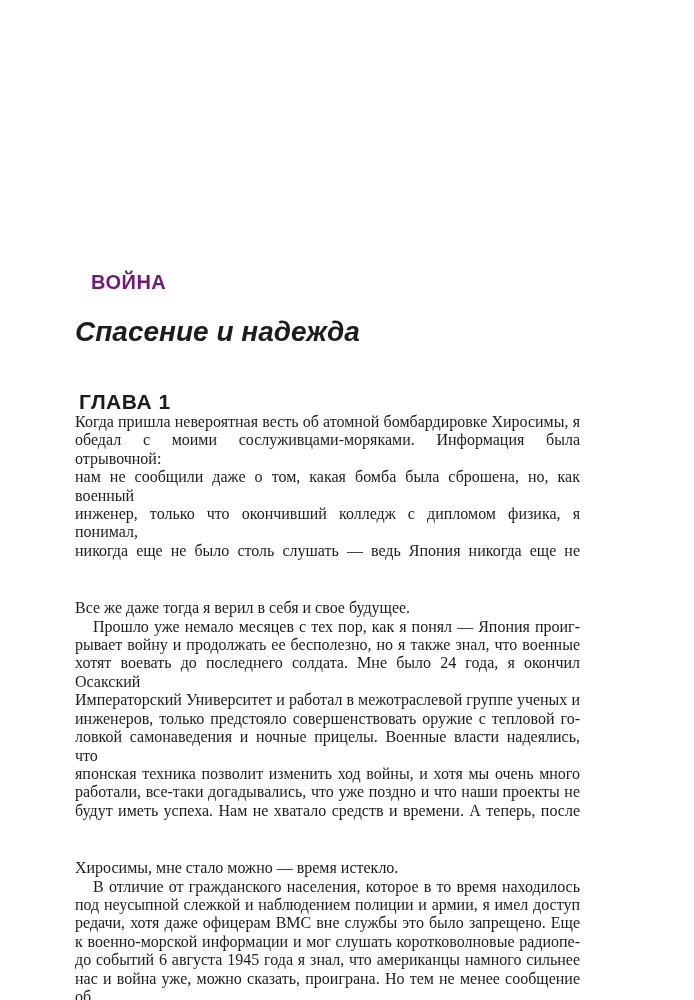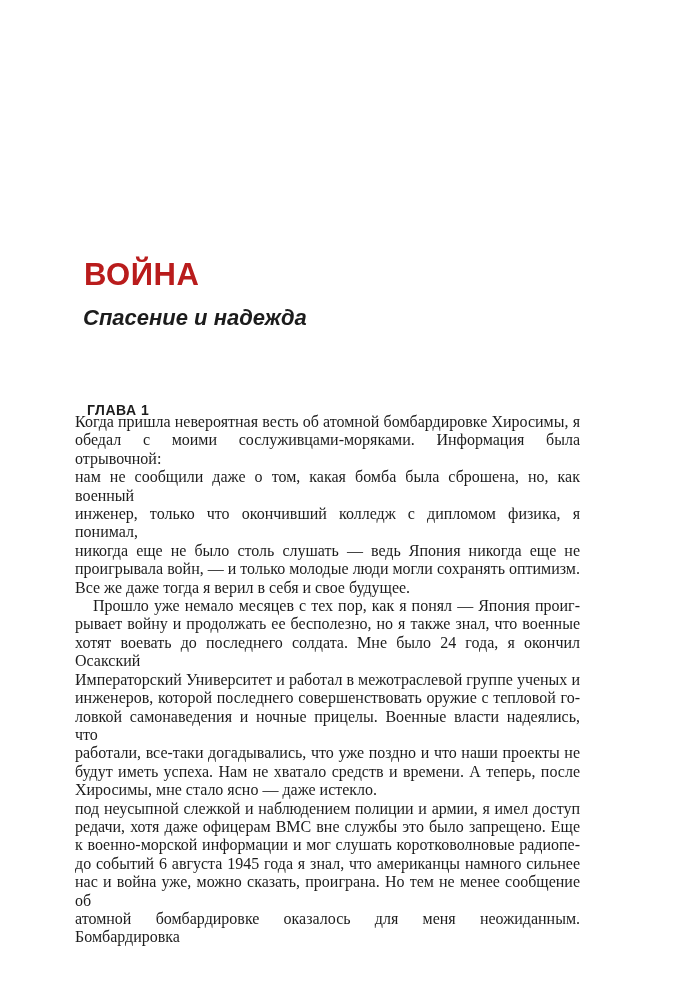"ВОЙНА" .part-title { color: #b91c1c -> #701a75; font-size: 31px -> 20px; margin: 9px -> 16px }
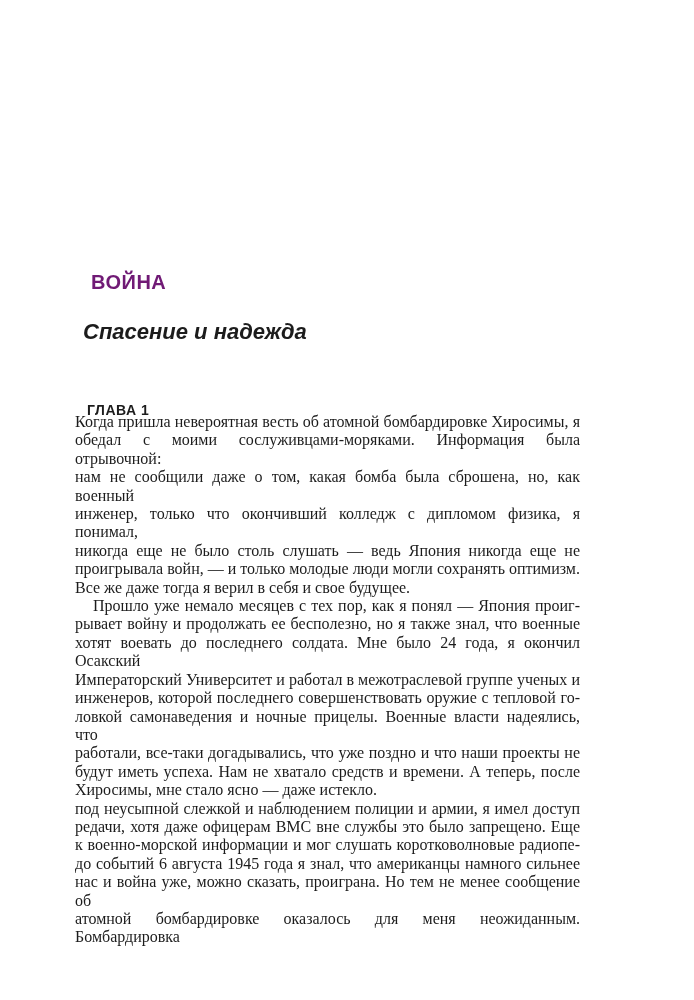"Спасение и надежда" .part-subtitle { font-size: 22px -> 28px; margin: 8px -> 0 }
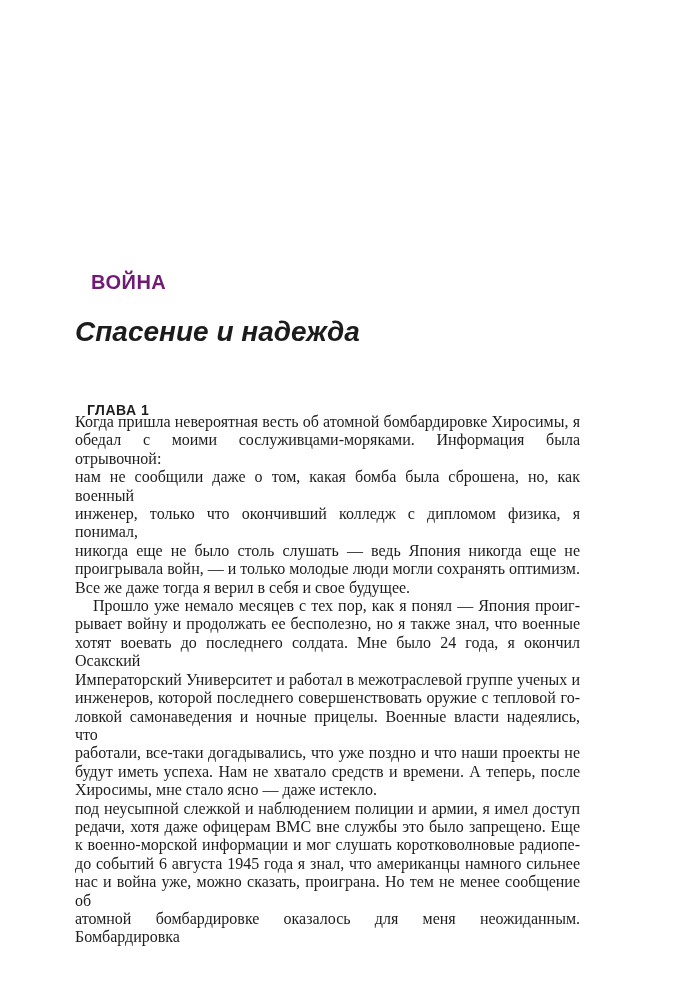"ГЛАВА 1" .chapter-heading { font-size: 14px -> 21px; margin: 12px -> 4px }
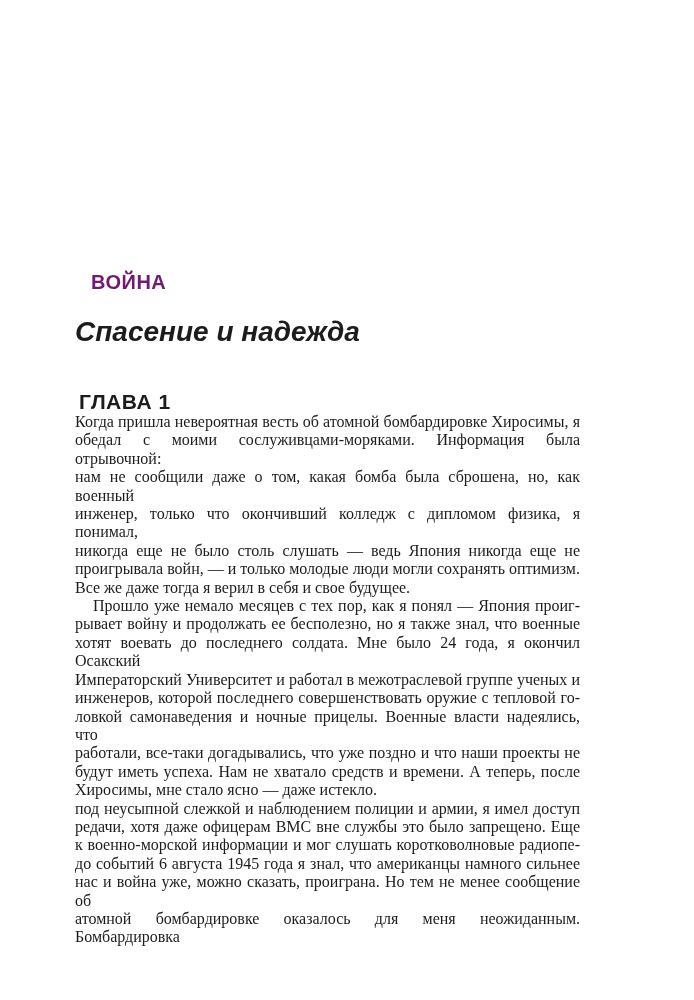"проигрывала войн, — и только" div.textline { html: <div>проигрывала войн, — и только молодые люди могли сохранять оптимизм.</div> -> none }
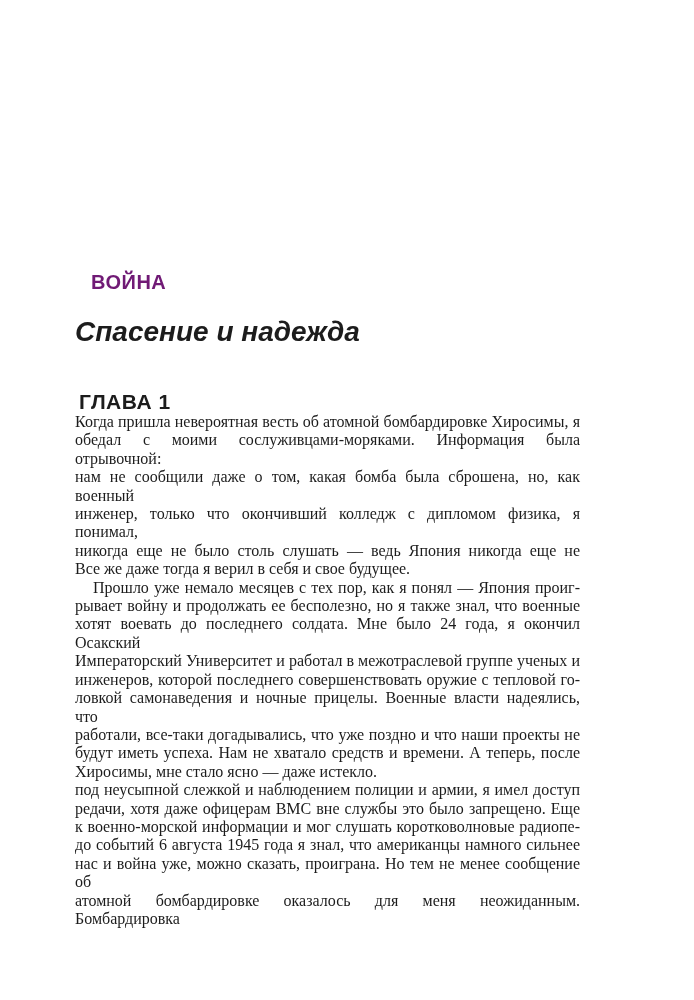"Все же даже тогда я" .textline.para-end { margin-top: none -> 39px }
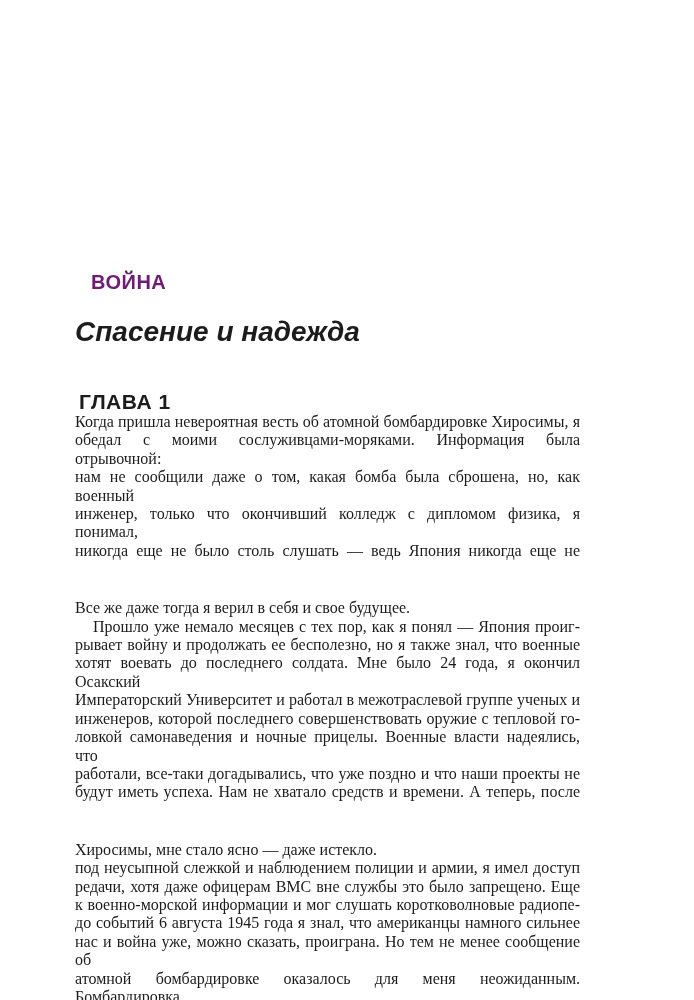"инженеров, которой последнего" div.textline { text: которой последнего -> только предстояло }
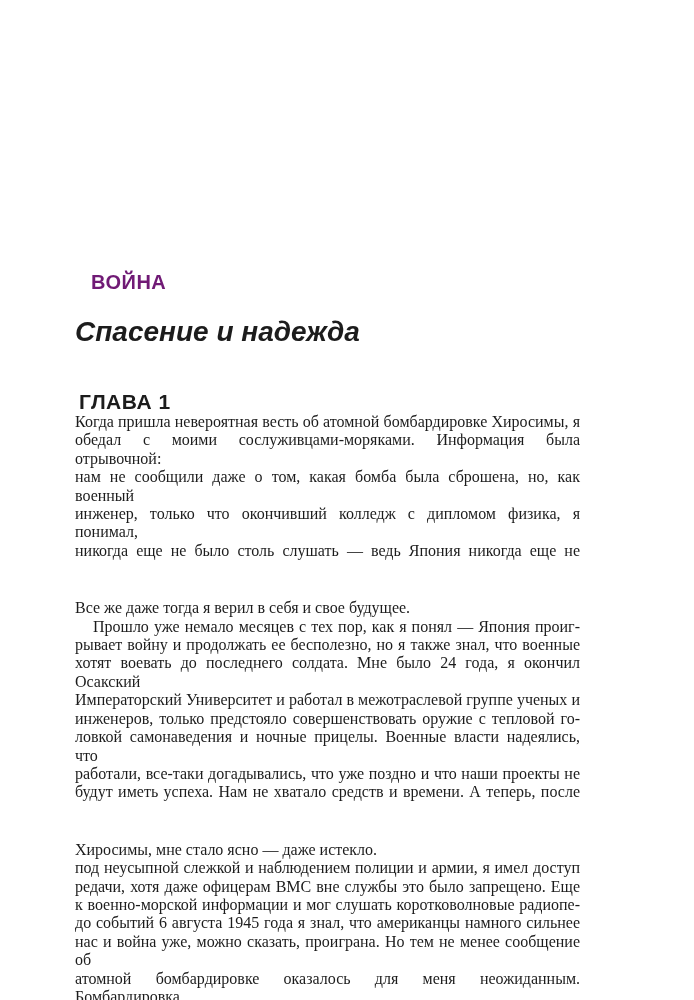"японская техника позволит изменить ход" div.textline { html: none -> <div>японская техника позволит изменить ход войны, и хотя мы очень много</div> }
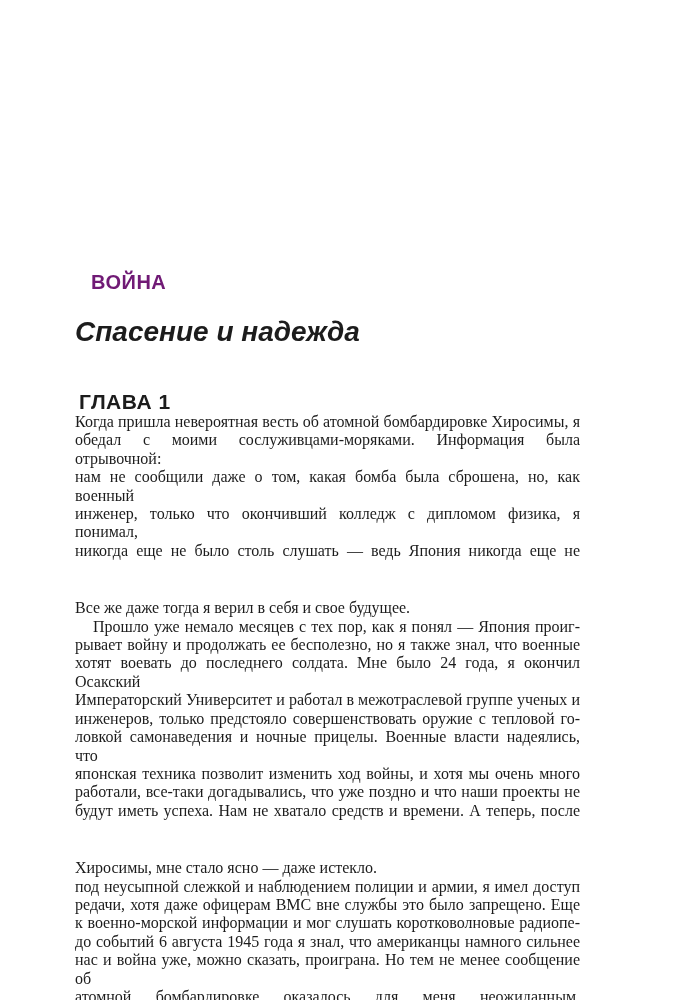"Хиросимы, мне стало ясно —" div.textline { text: ясно — даже -> можно — время }
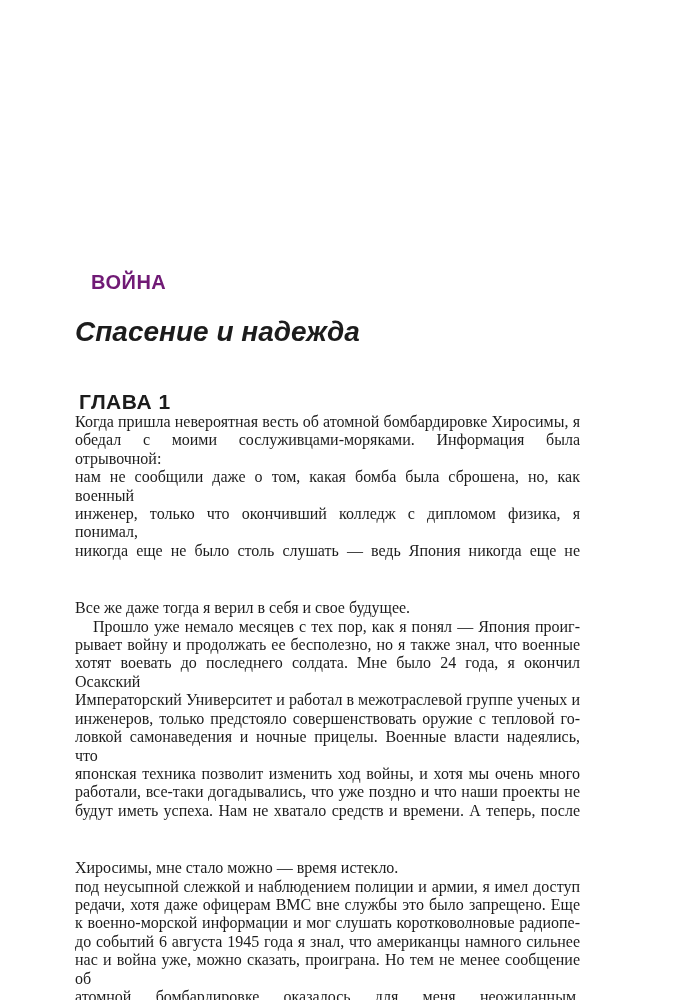"В отличие от гражданского населения," div.textline { html: none -> <div>В отличие от гражданского населения, которое в то время находилось</div> }
